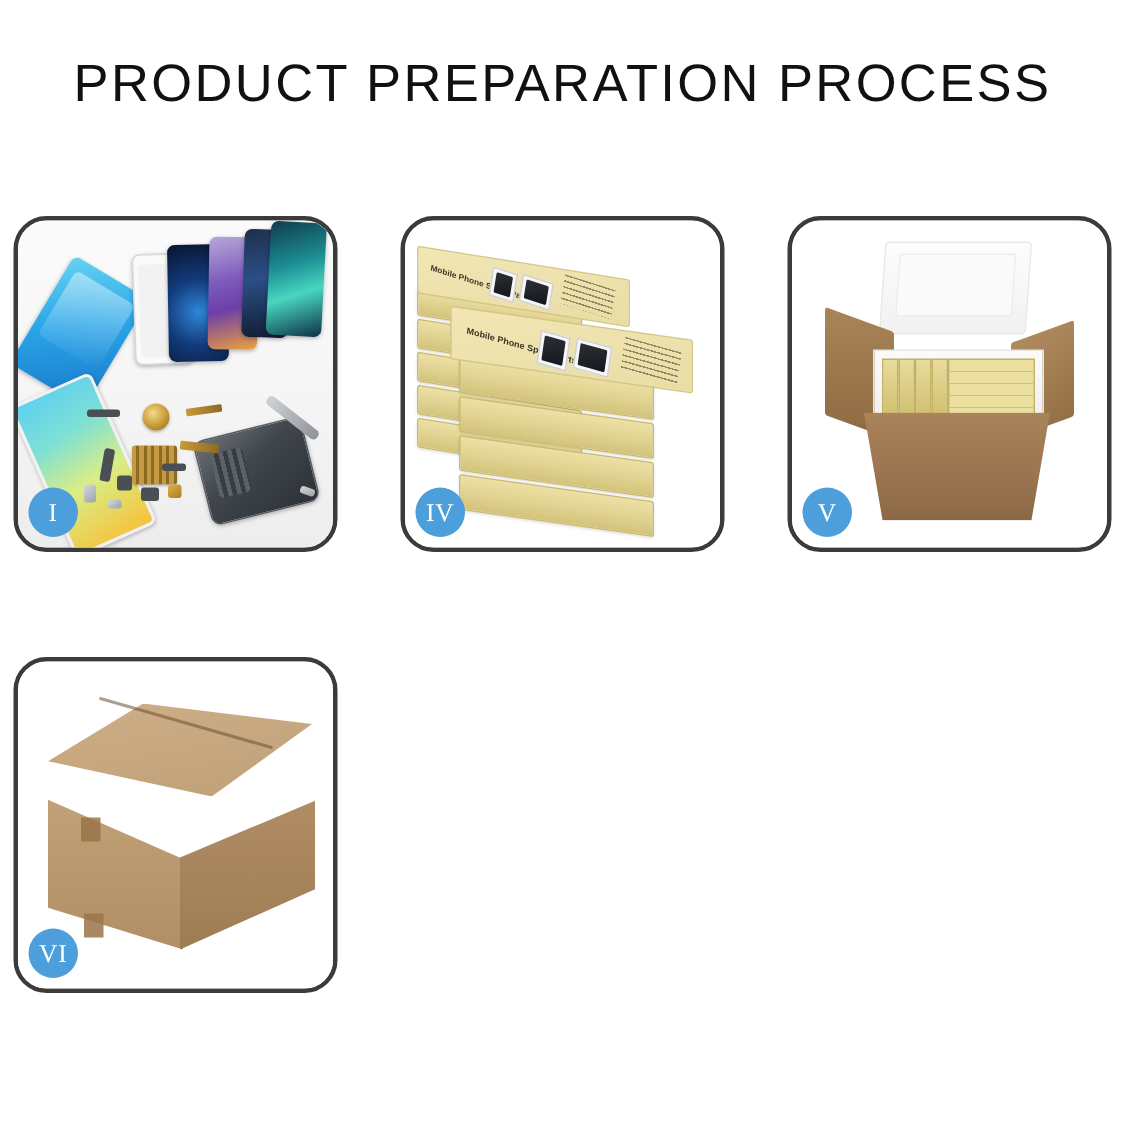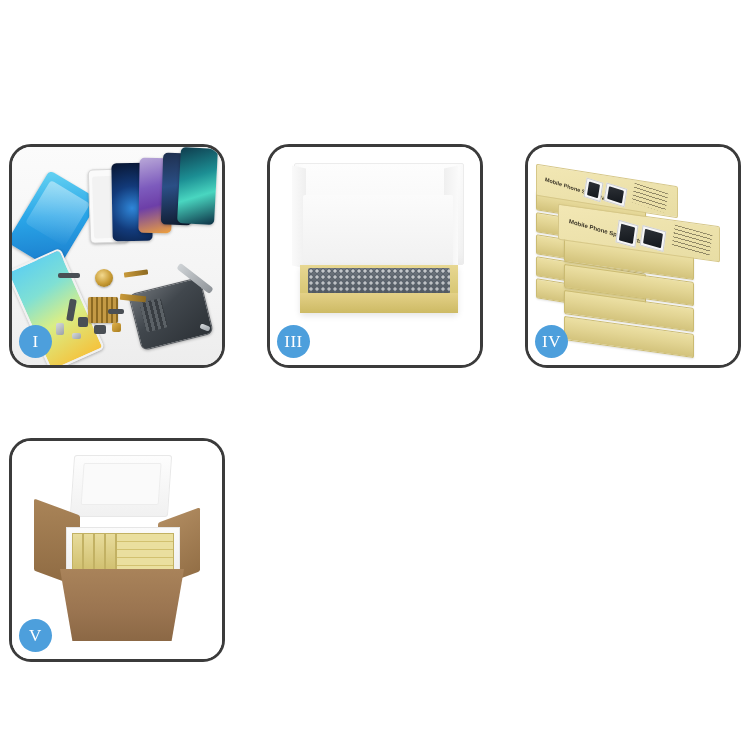"PRODUCT PREPARATION PROCESS" div.title { html: none -> <div>PRODUCT PREPARATION PROCESS</div> }
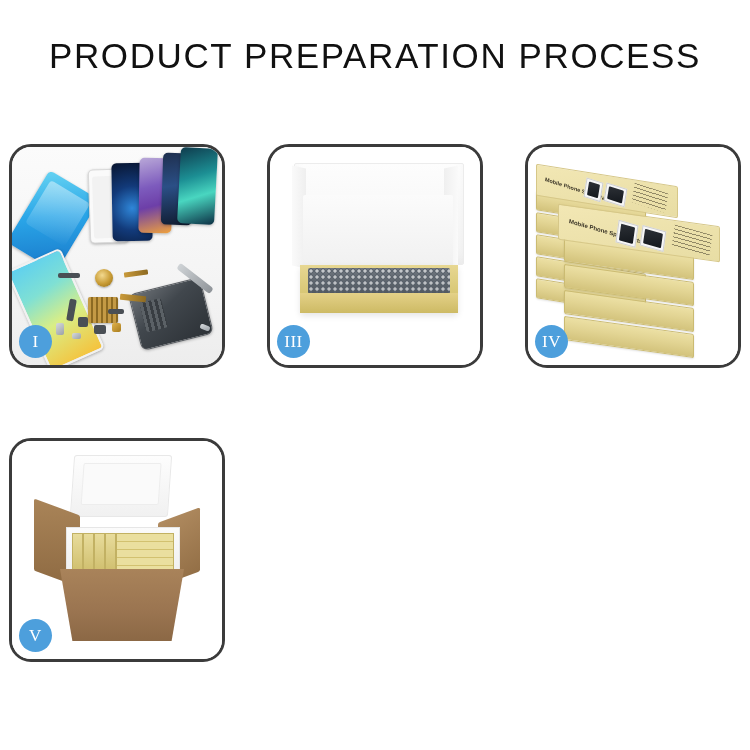"III" div.panel { html: <div> <div> <div></div> <div></div> <div></div> <div></div> <div></div> <div></div> <div></div> </div> <div>III</div> </div> -> none }
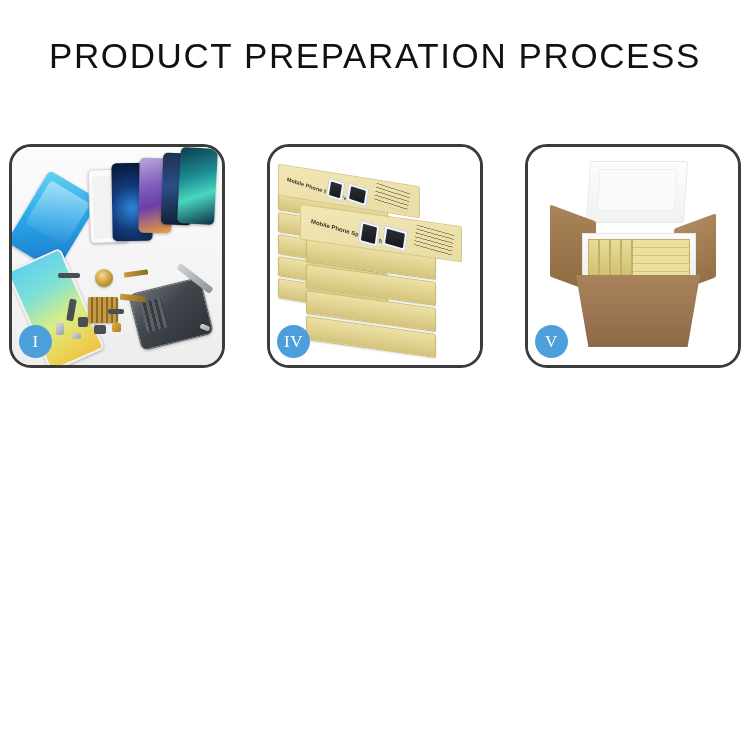"VI" div.panel { html: none -> <div> <div> <div></div> <div></div> <div></div> <div></div> <div></div> <div></div> </div> <div>VI</div> </div> }
